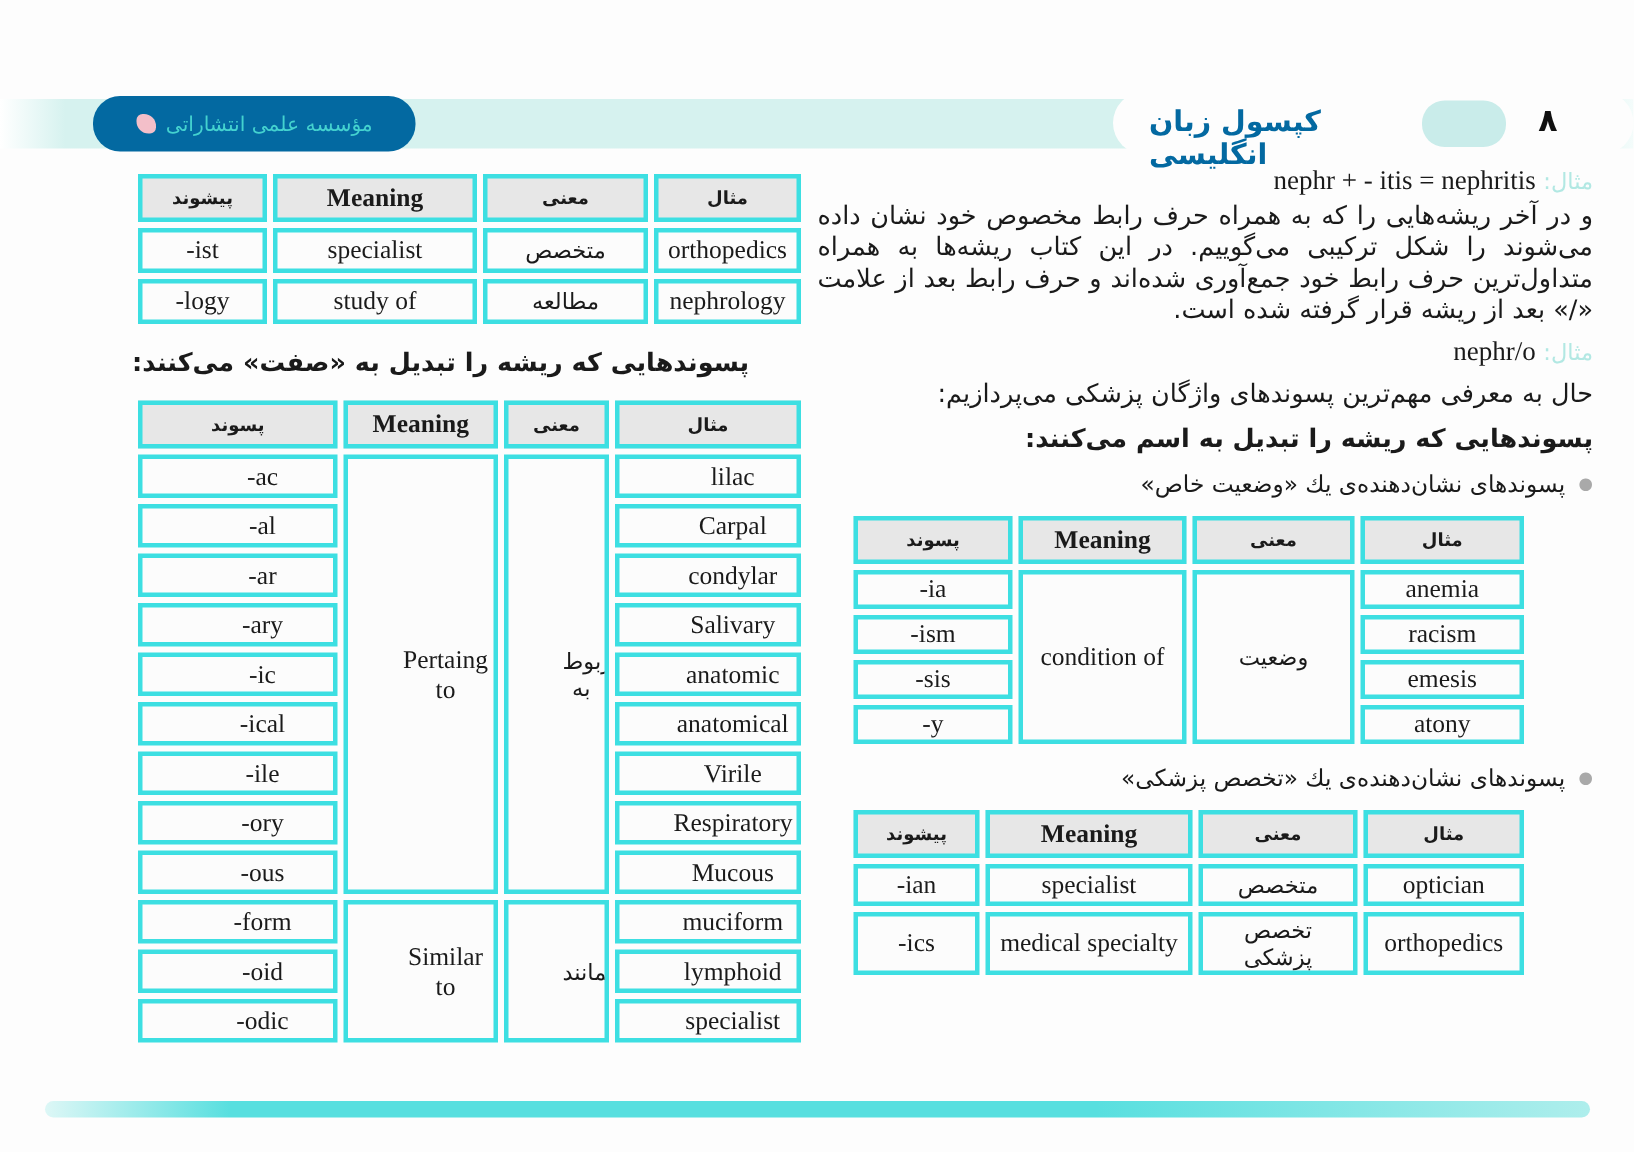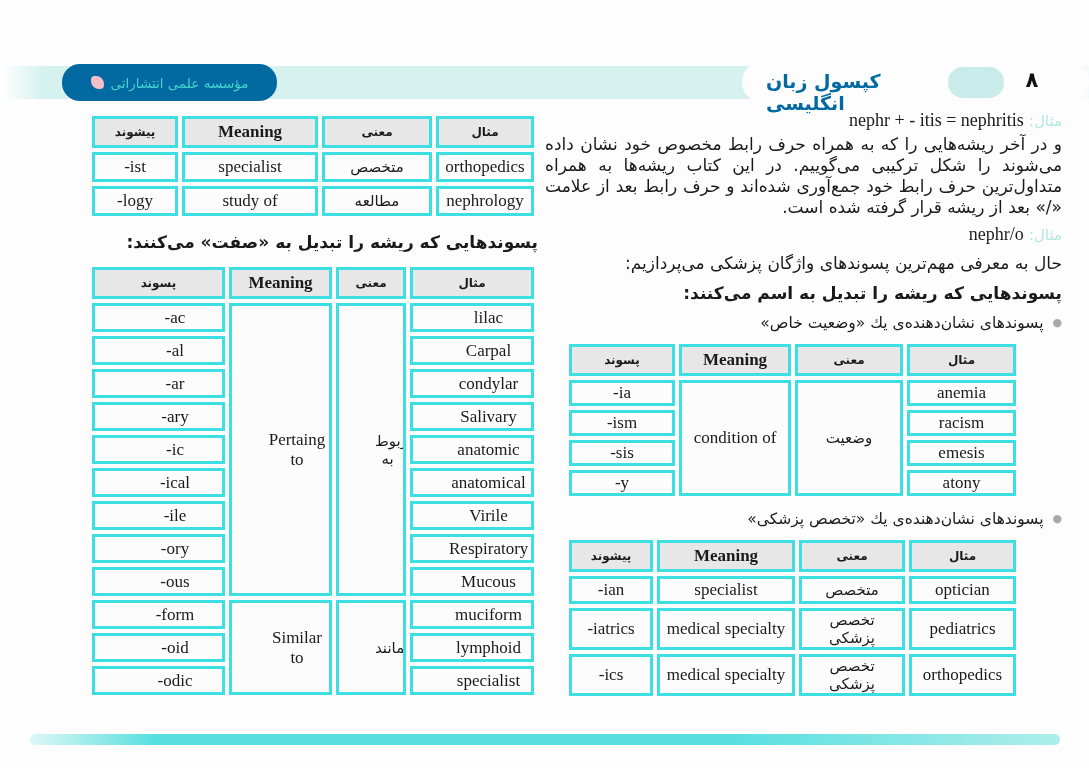"پسوندهایی که ریشه را تبدیل به «صفت»" .adj-heading { text-align: right -> left }
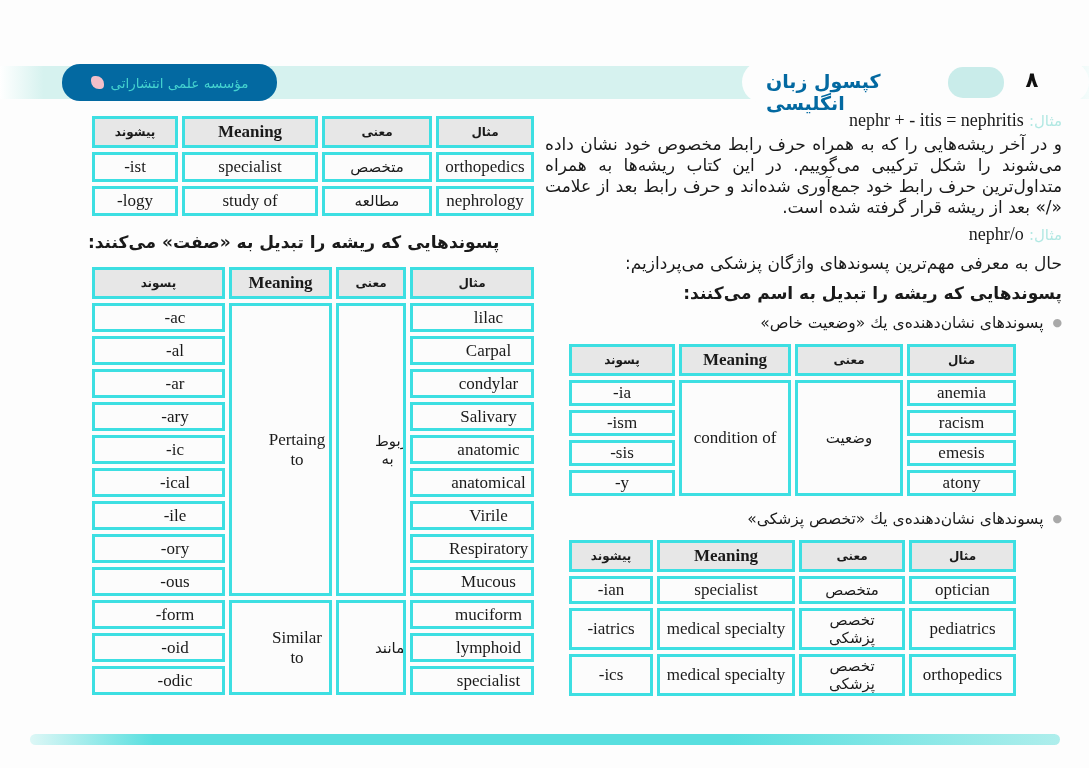"-iatrics" tr { html: <tr> <td>-iatrics</td> <td>medical specialty</td> <td>تخصص پزشکی</td> <td>pediatrics</td> </tr> -> none }
